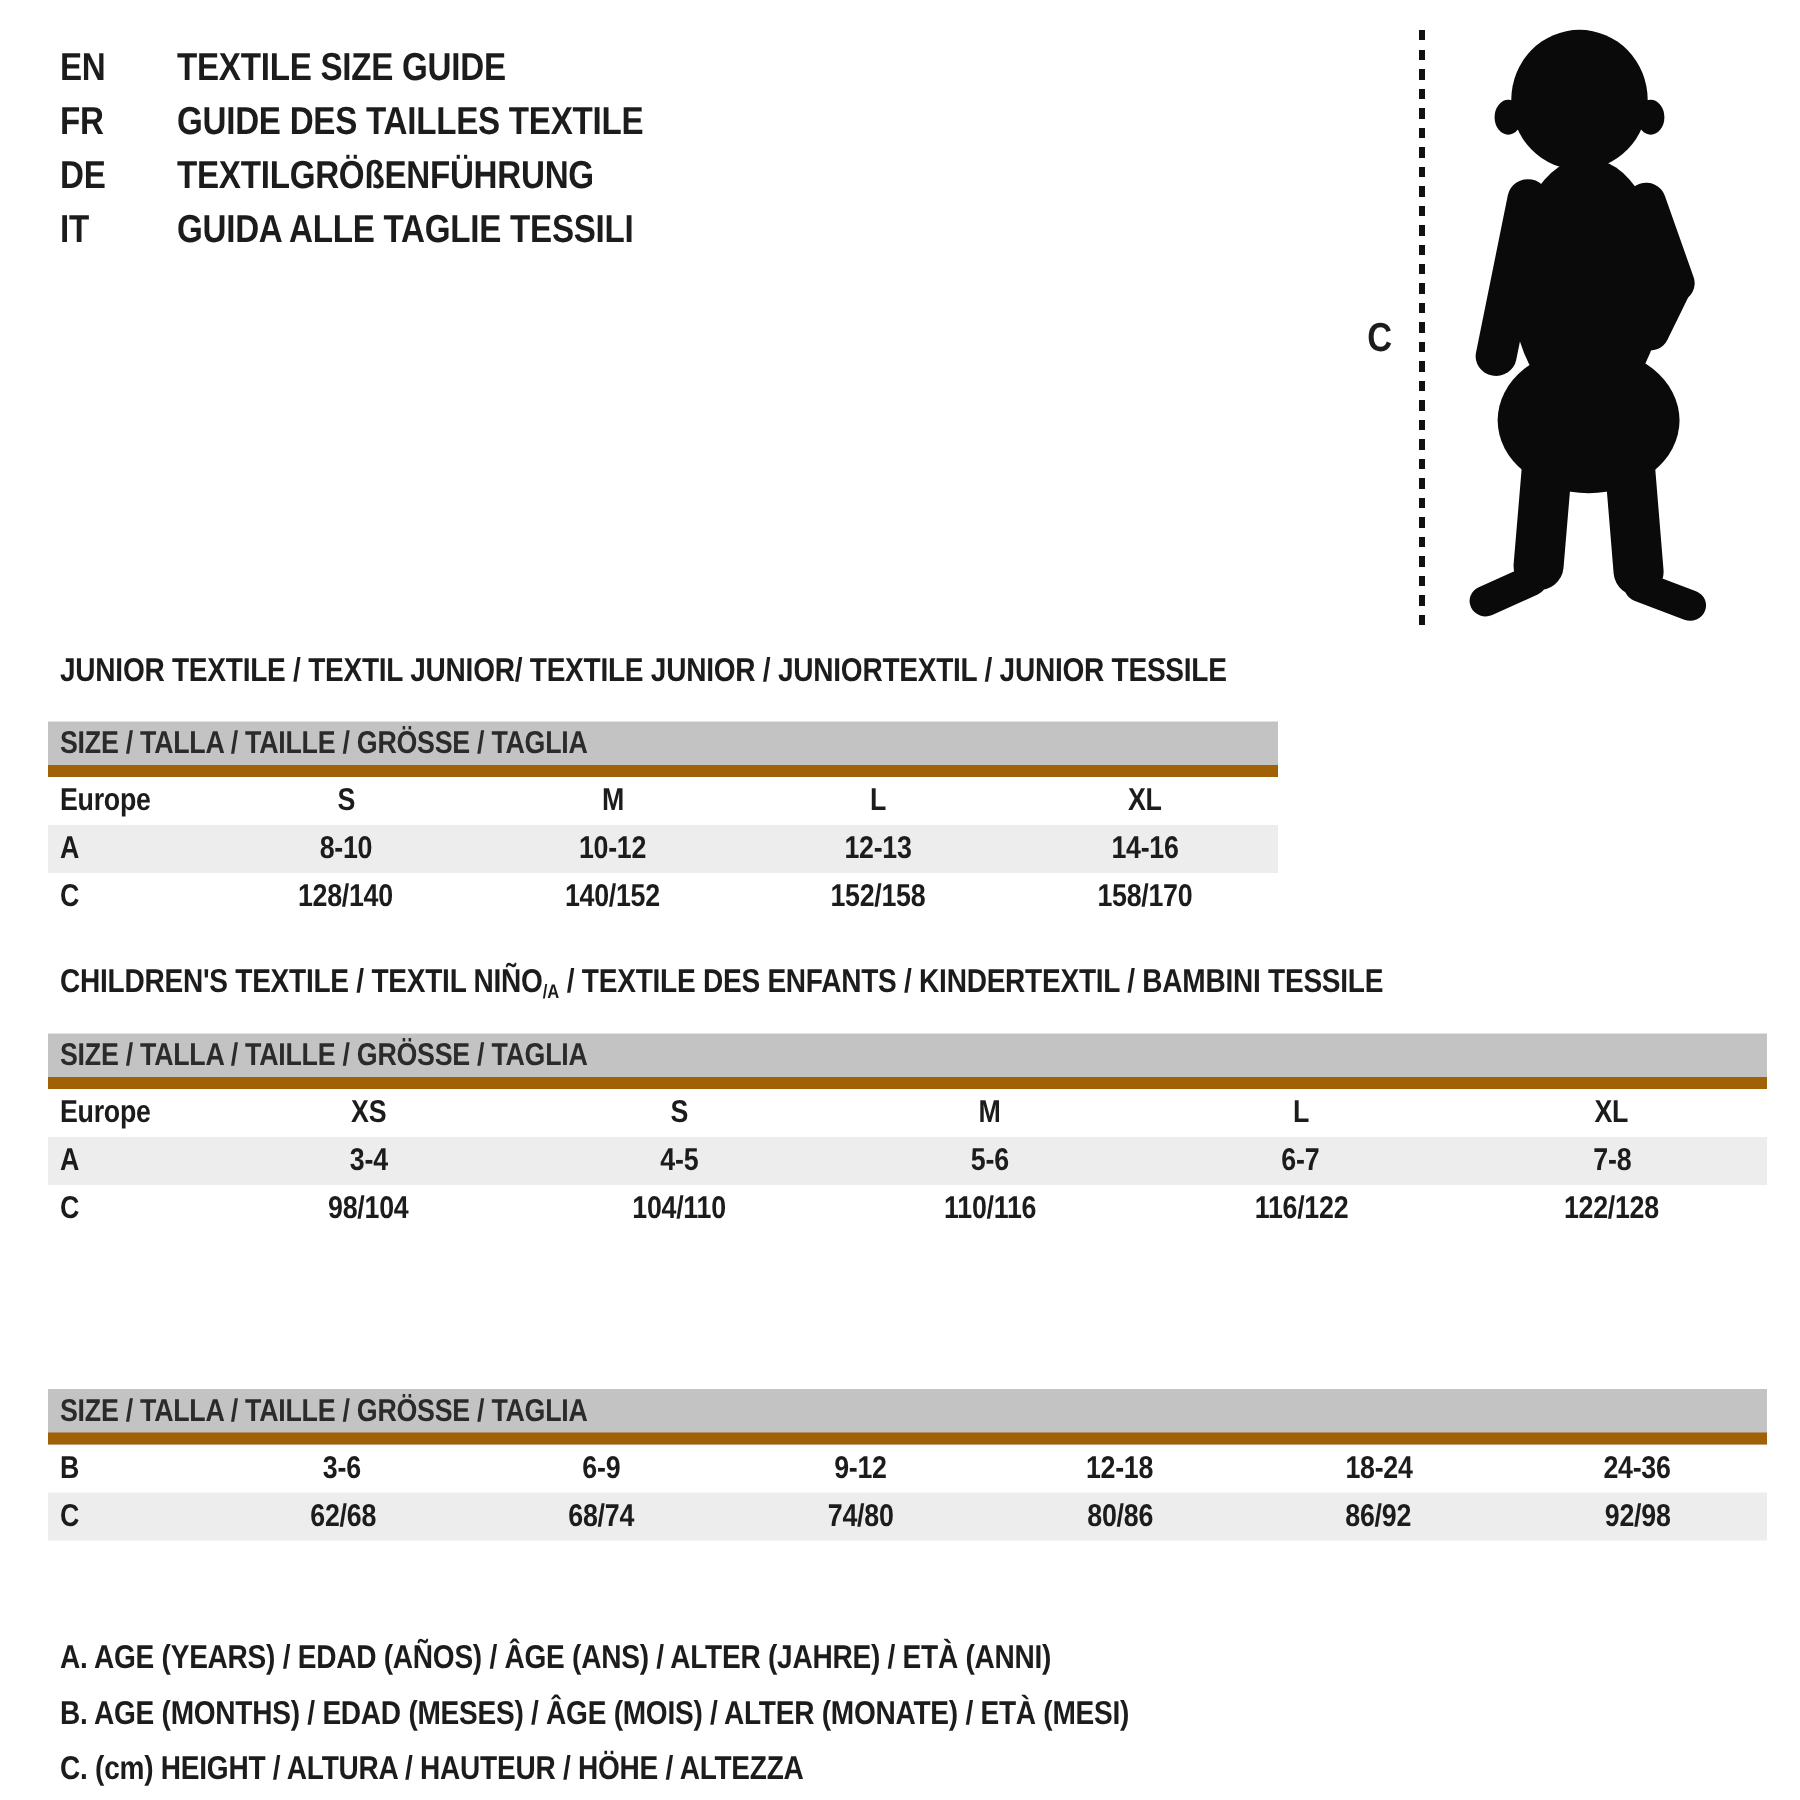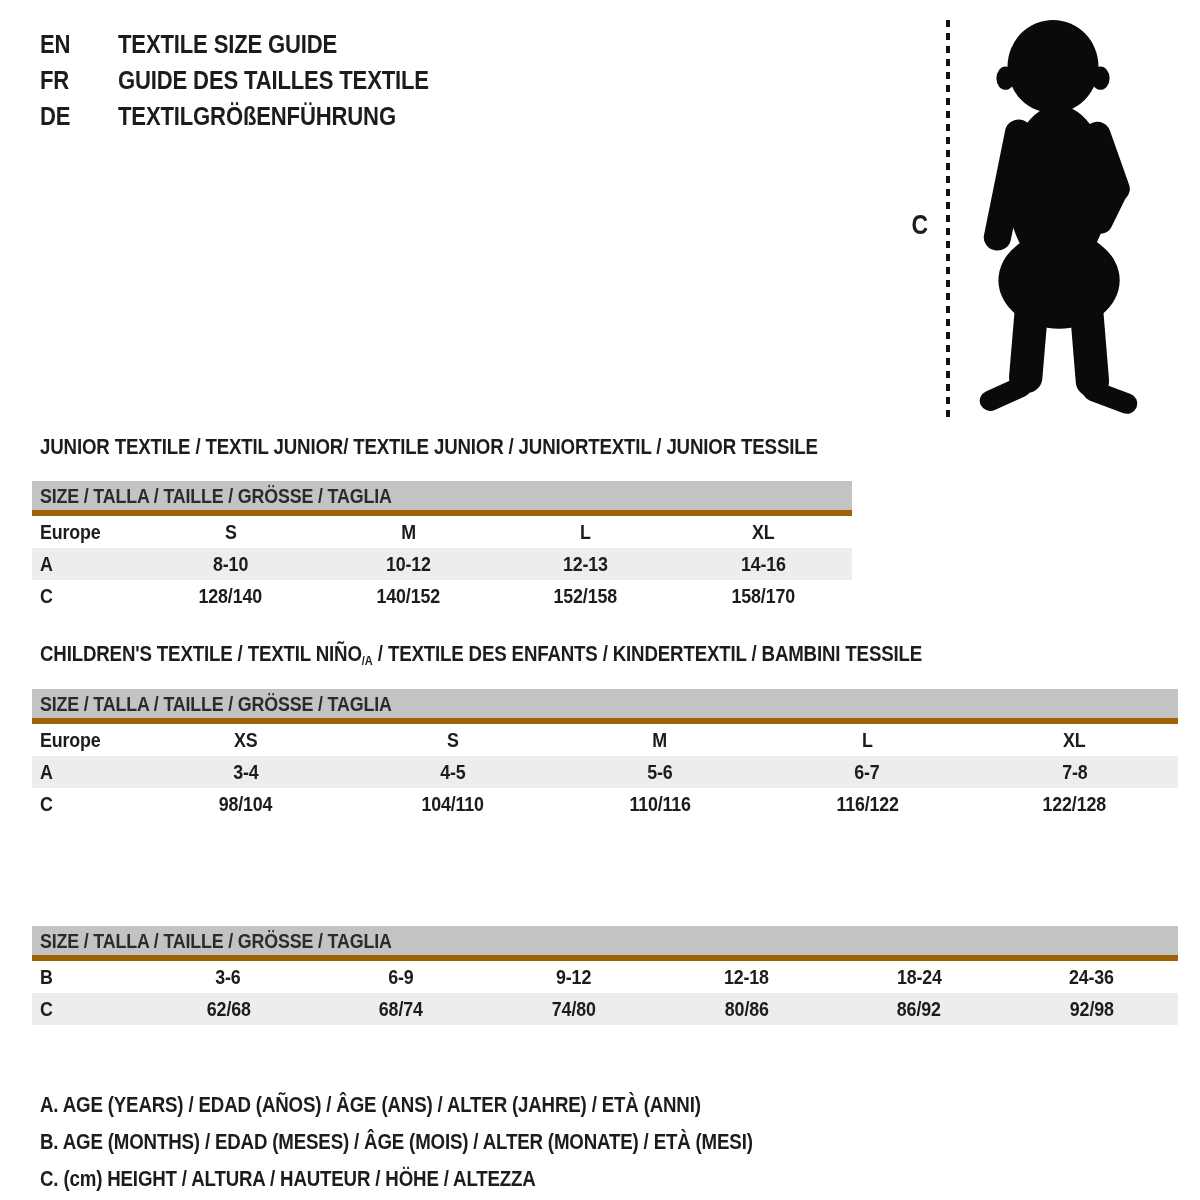"IT" div.lang-row { html: none -> <div> <span><span>IT</span></span> <span>GUIDA ALLE TAGLIE TESSILI</span> </div> }
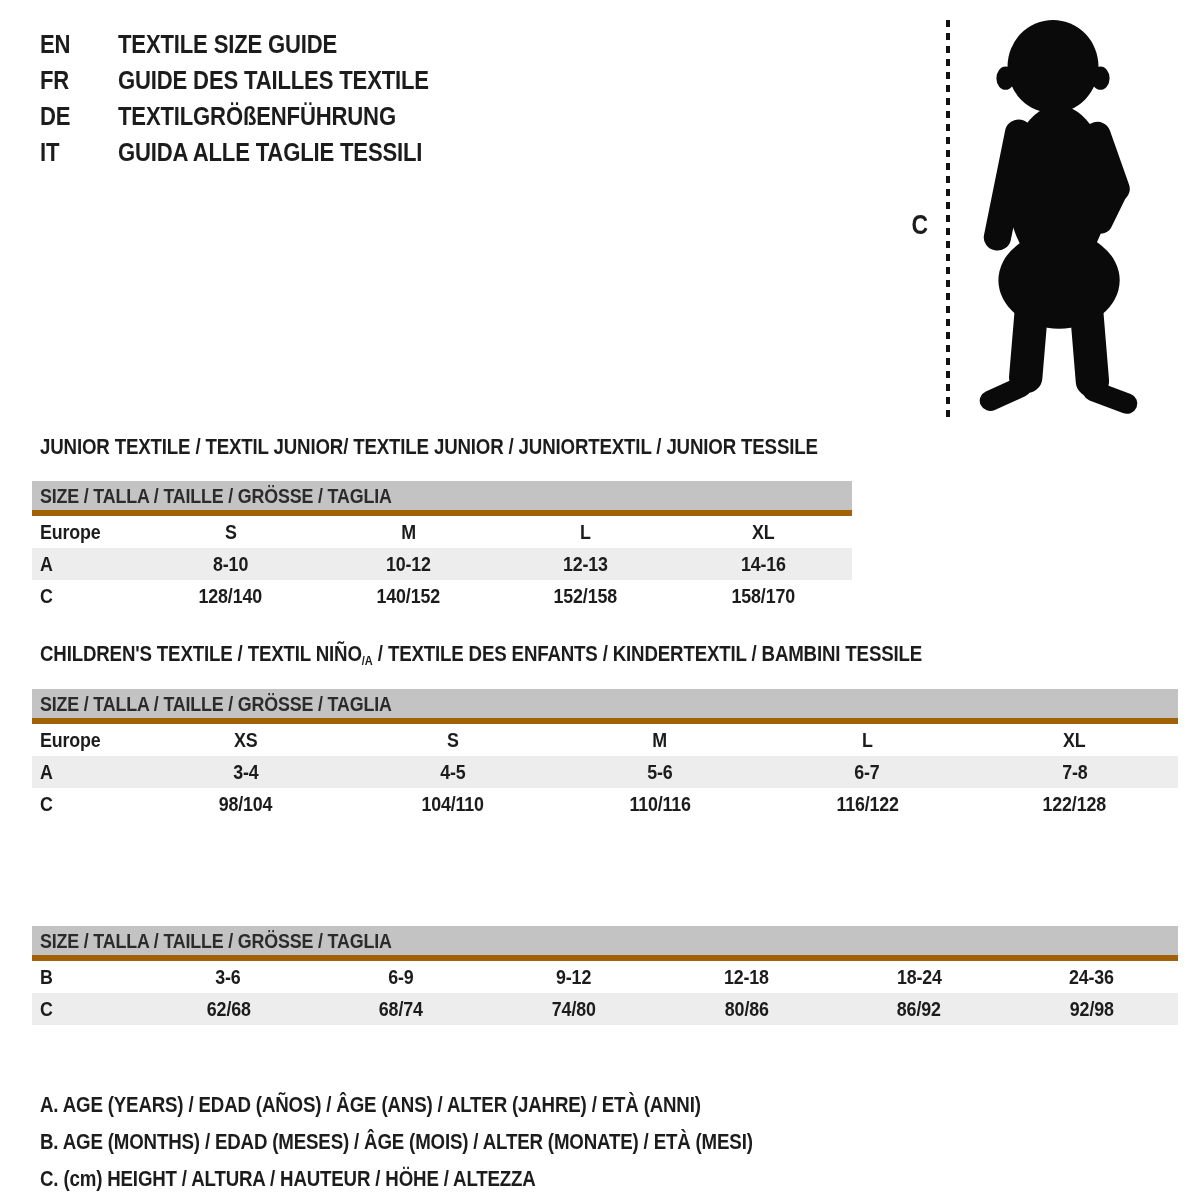"SIZE / TALLA / TAILLE" .tbl-header { border-bottom: 6px solid #a16207 -> 8px solid #a16207 }
